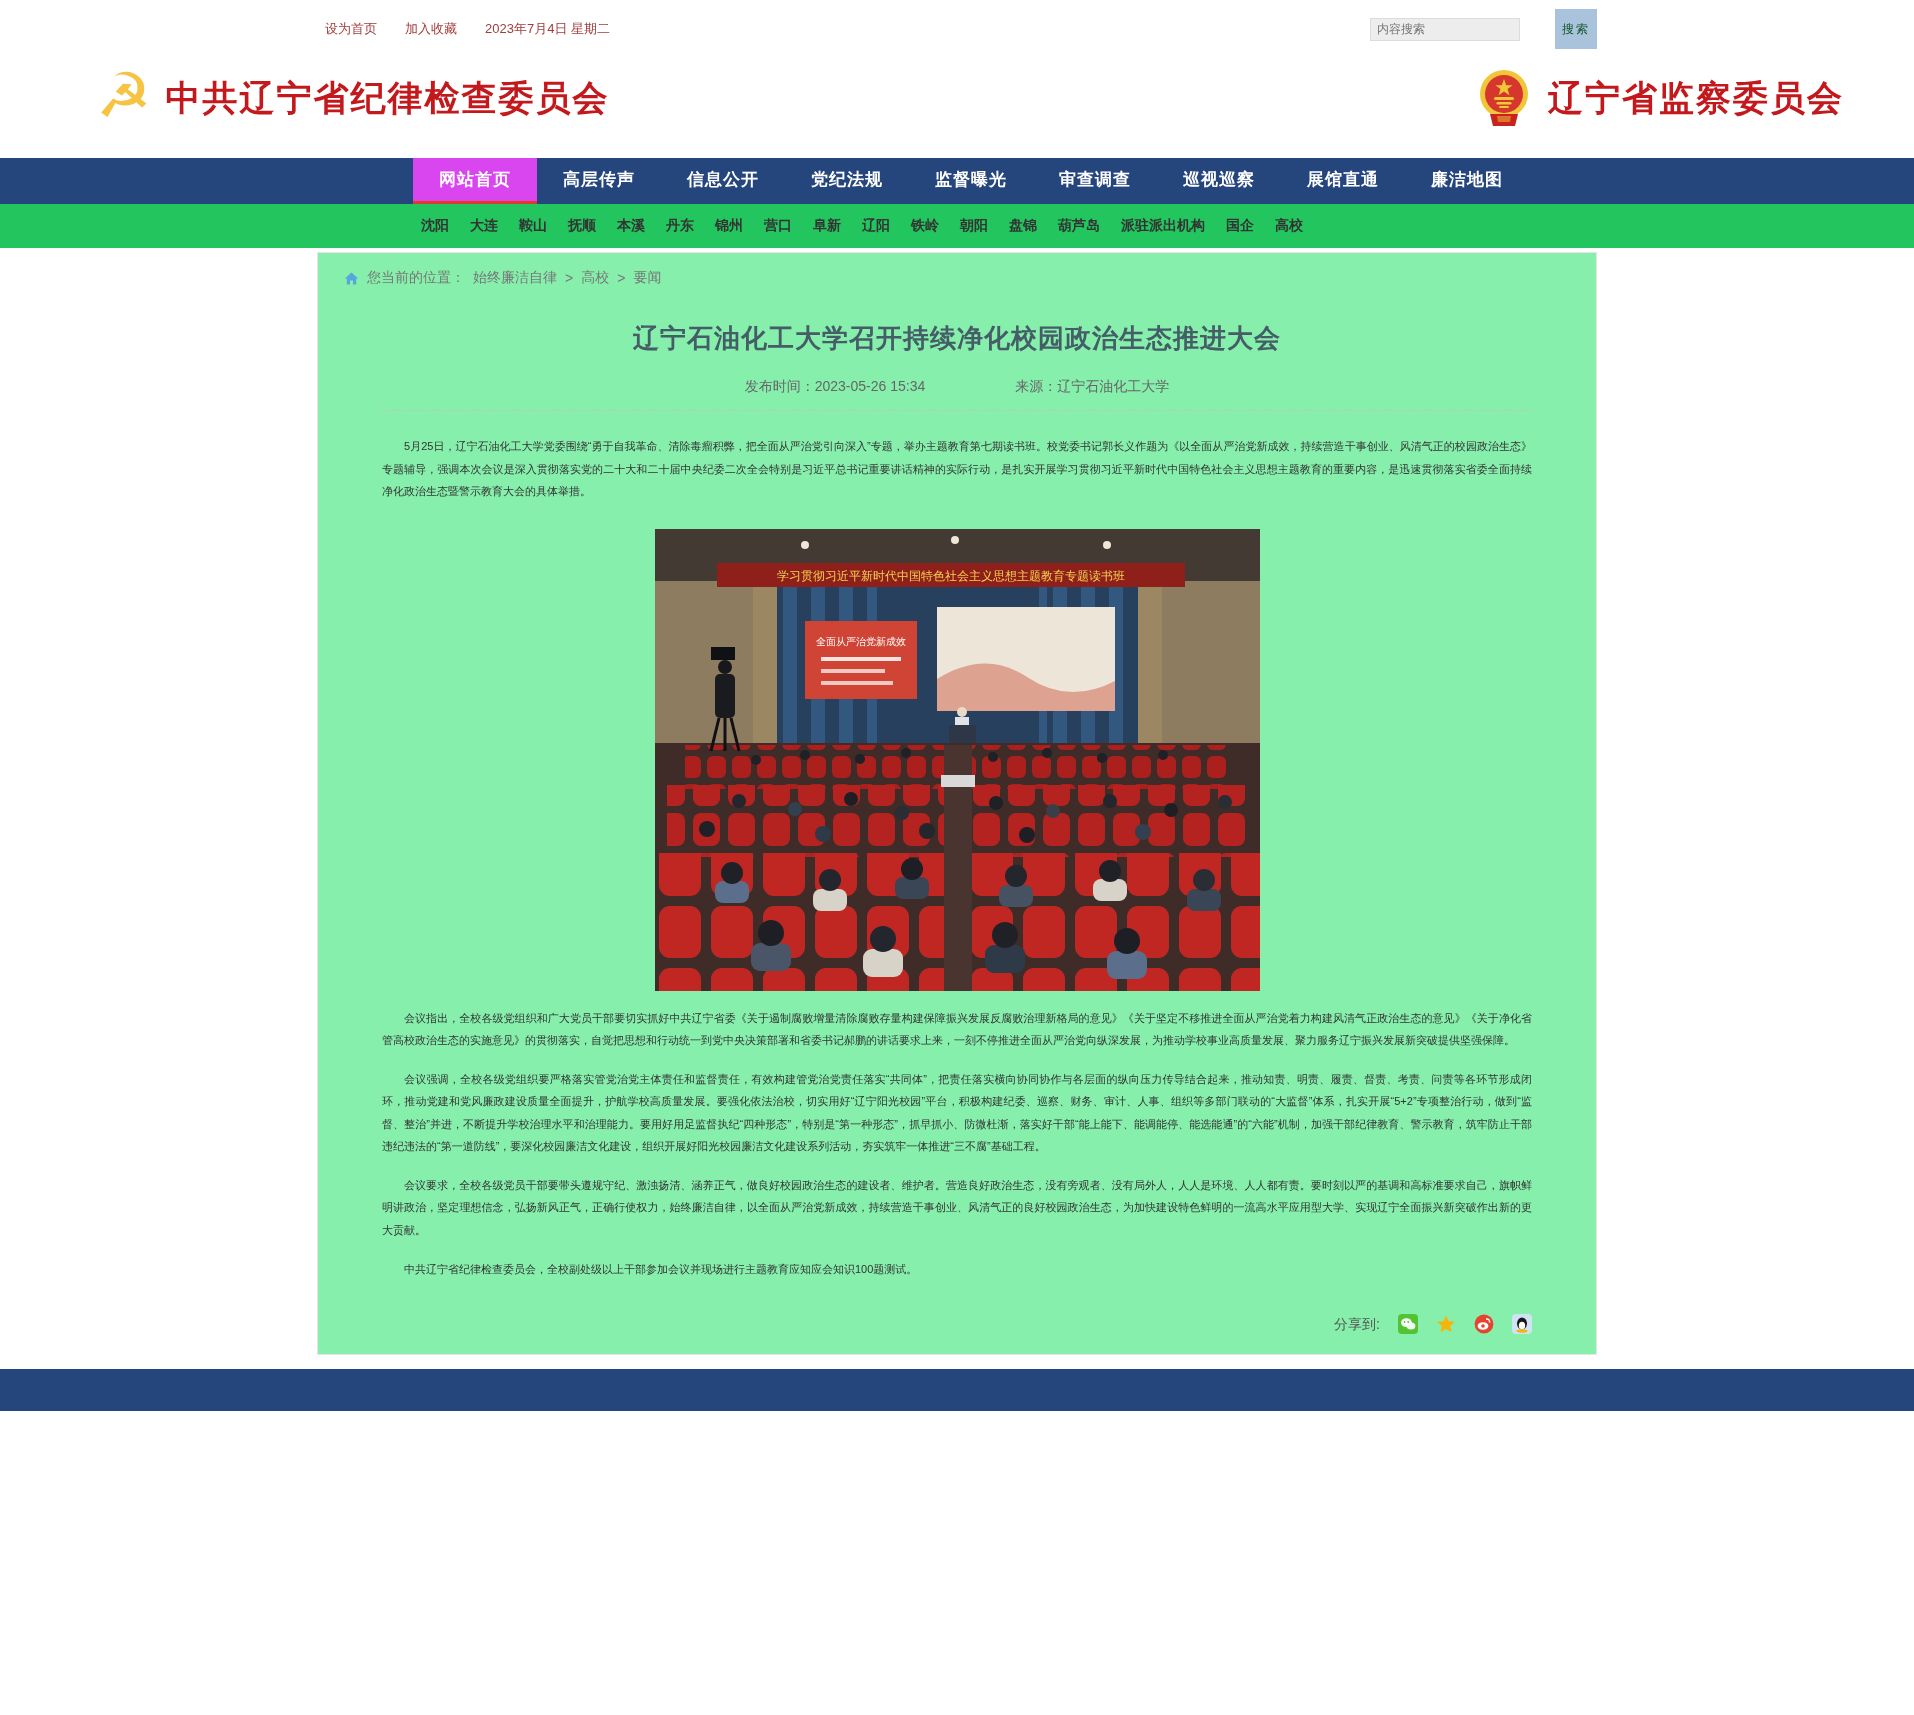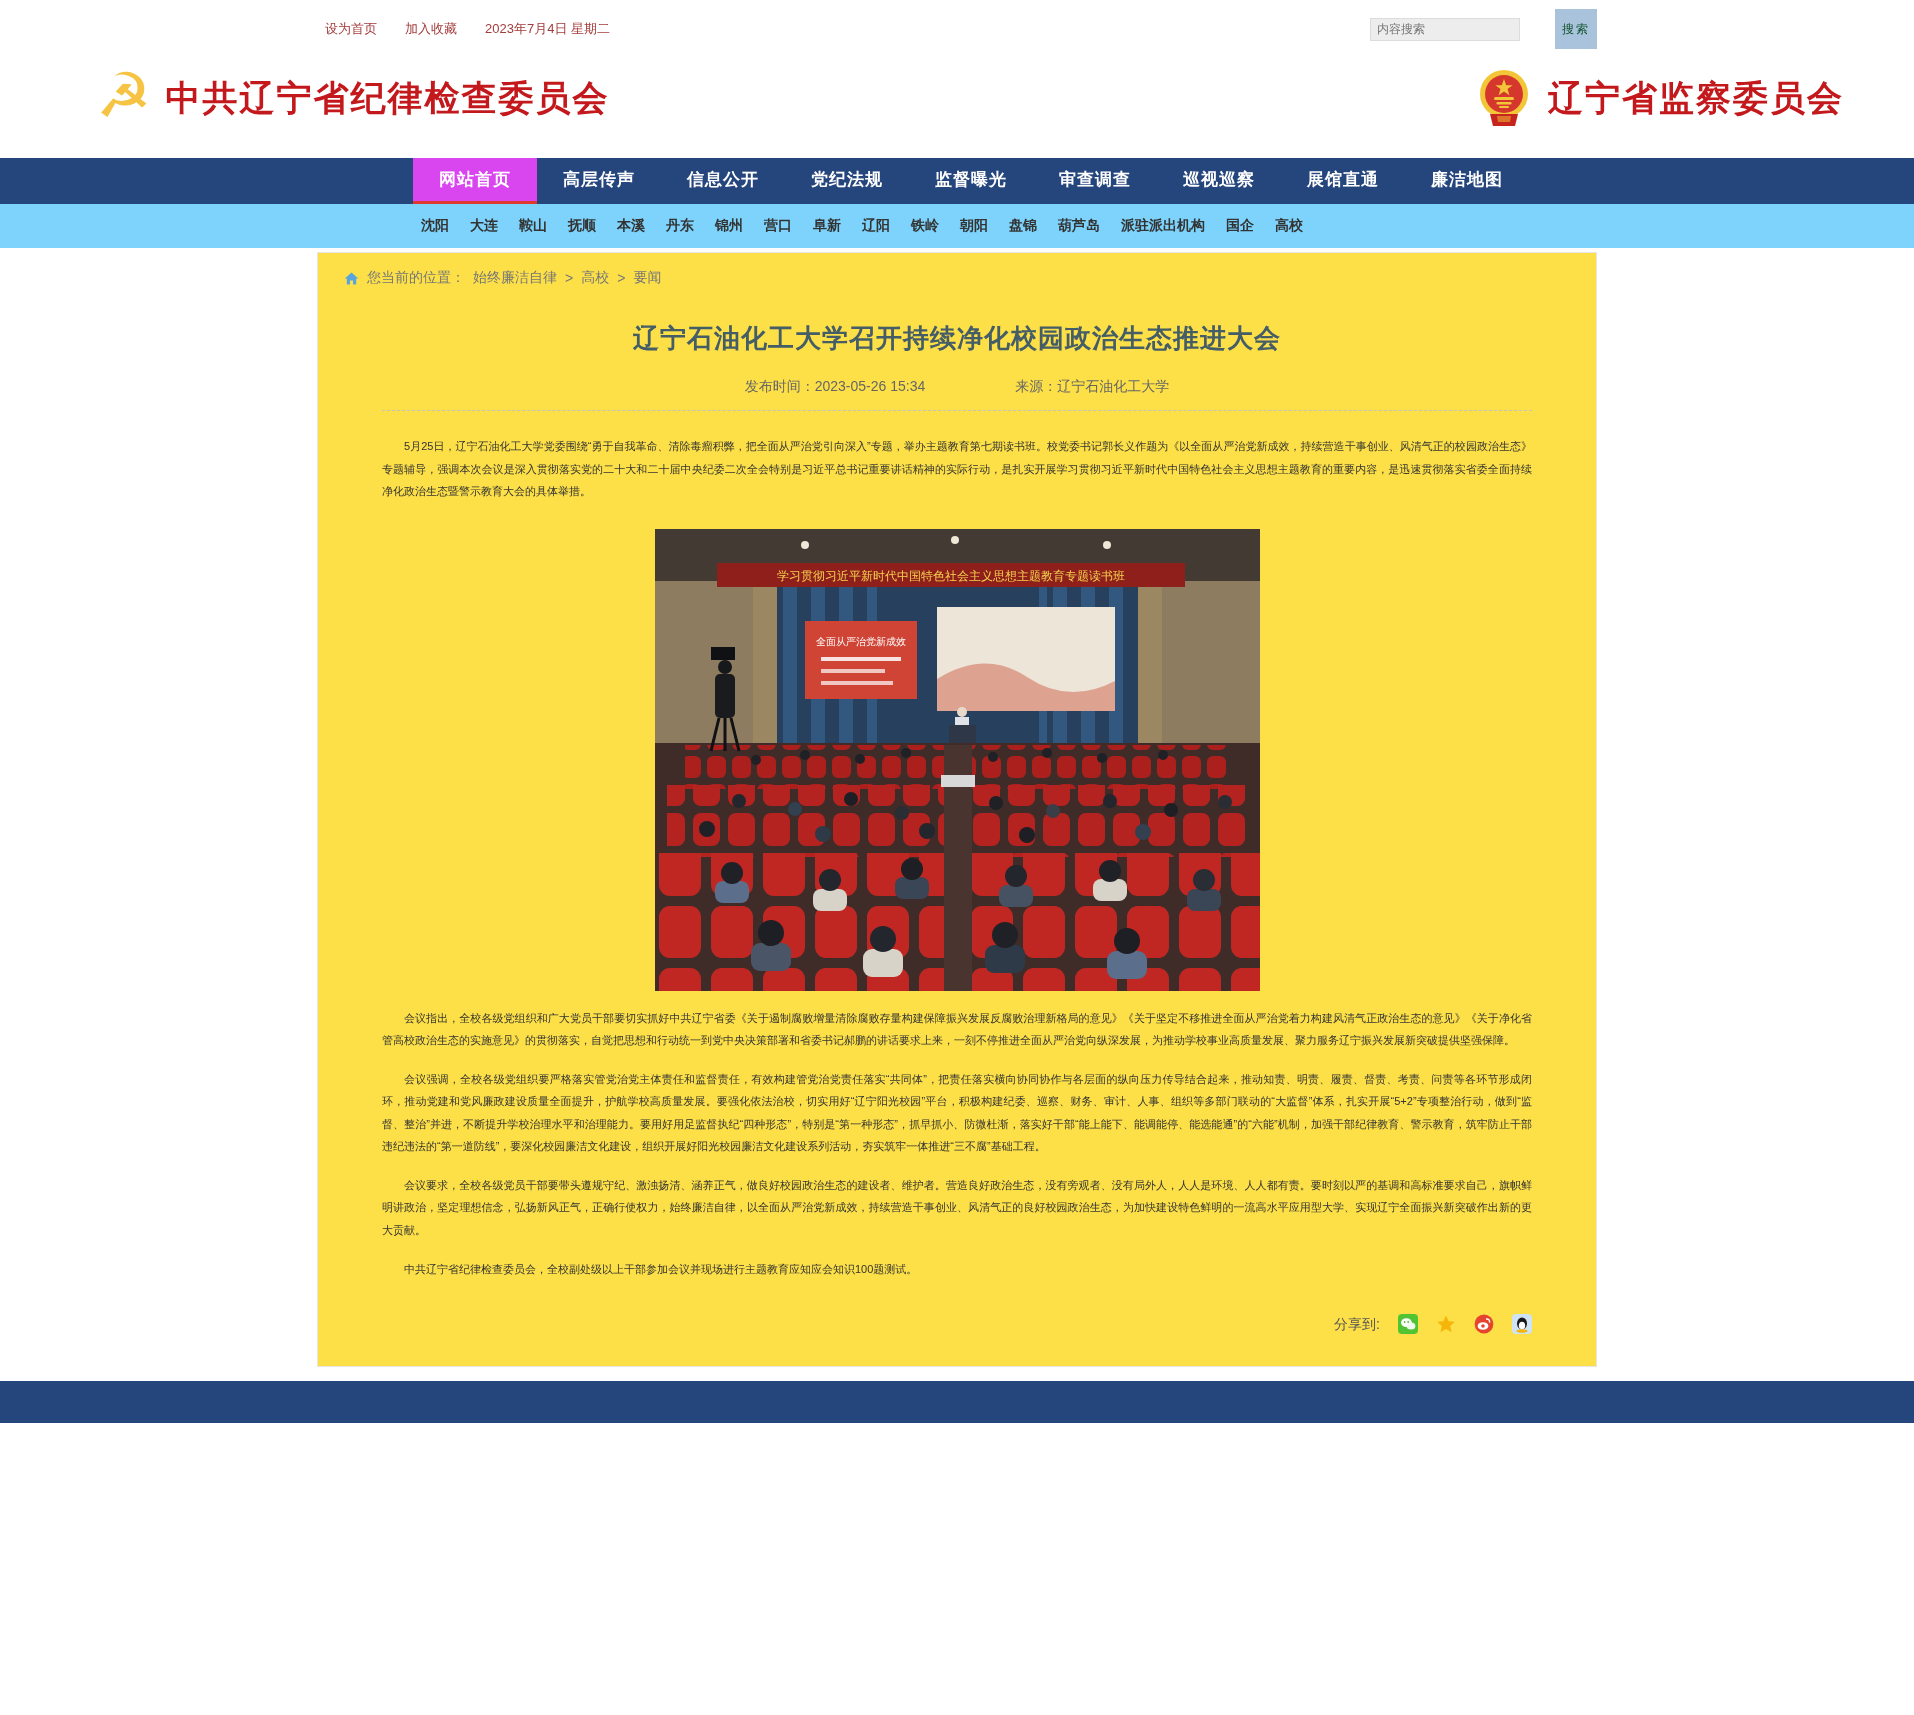"沈阳" .subnav { background: #7dd3fc -> #22c55e }
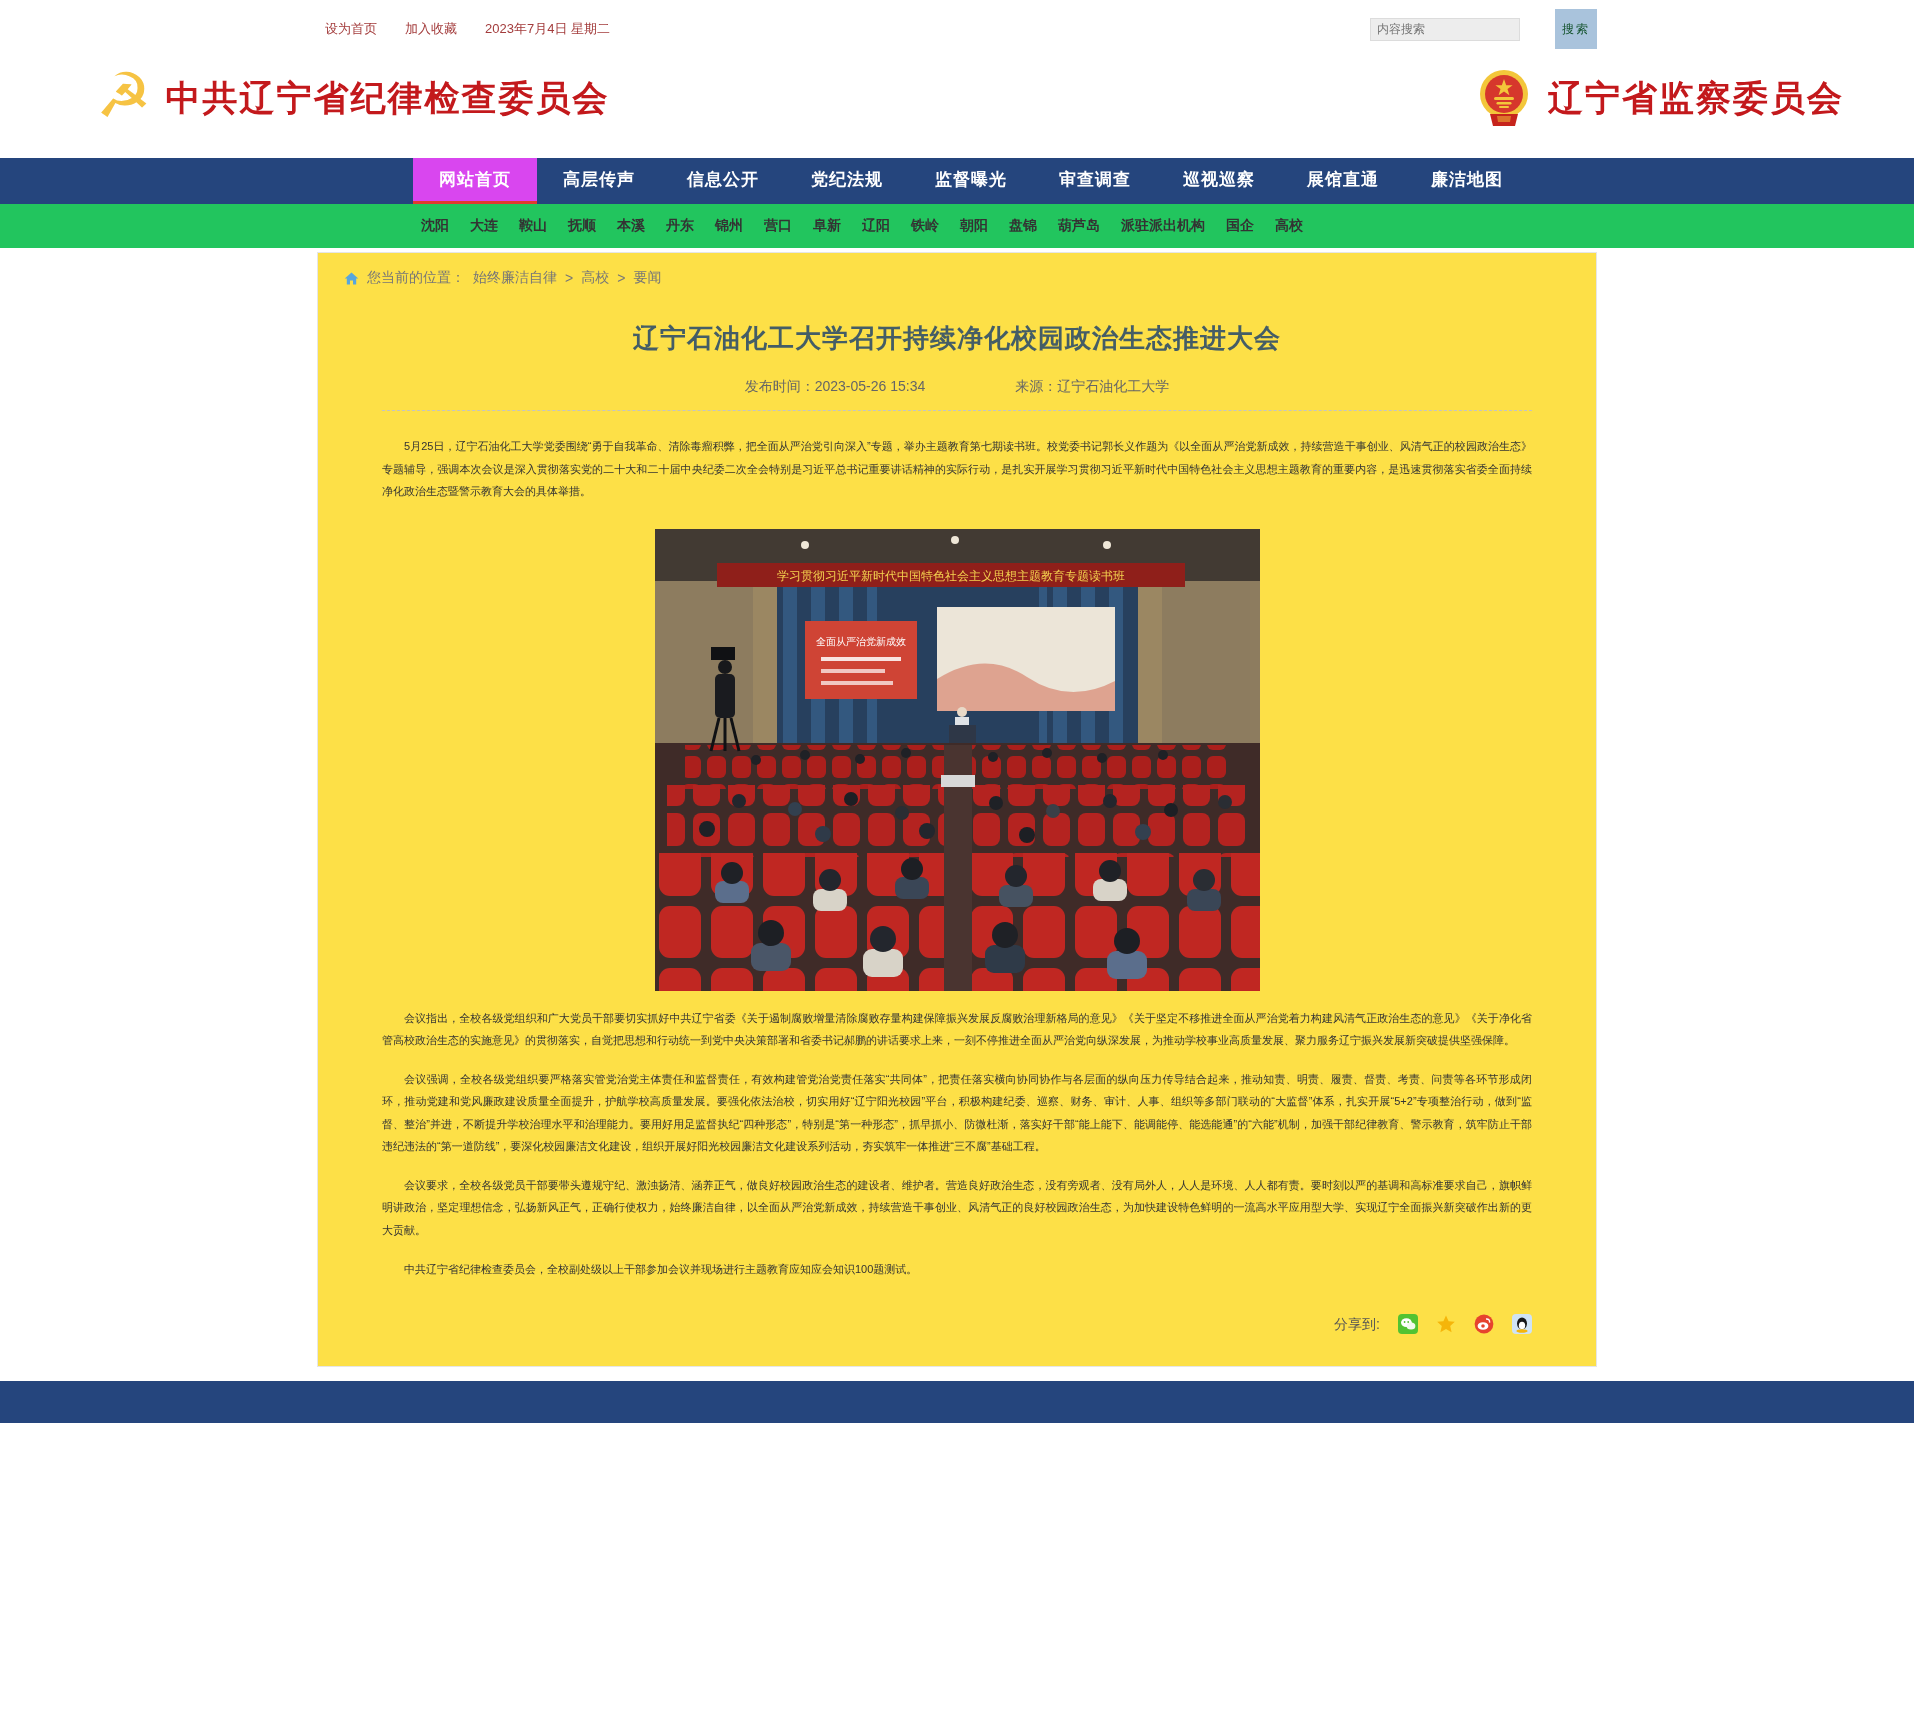"您当前的位置：" .content-box { background: #fde047 -> #86efac; padding-bottom: 26px -> 14px }
